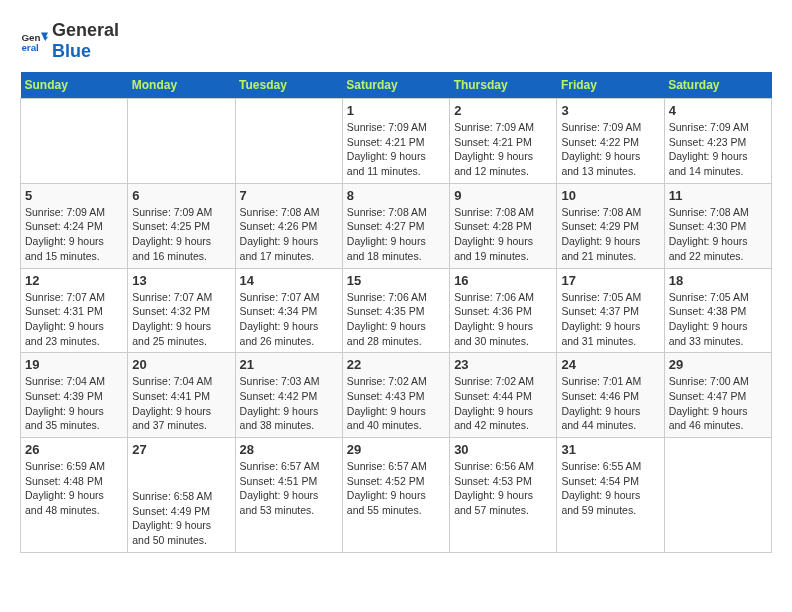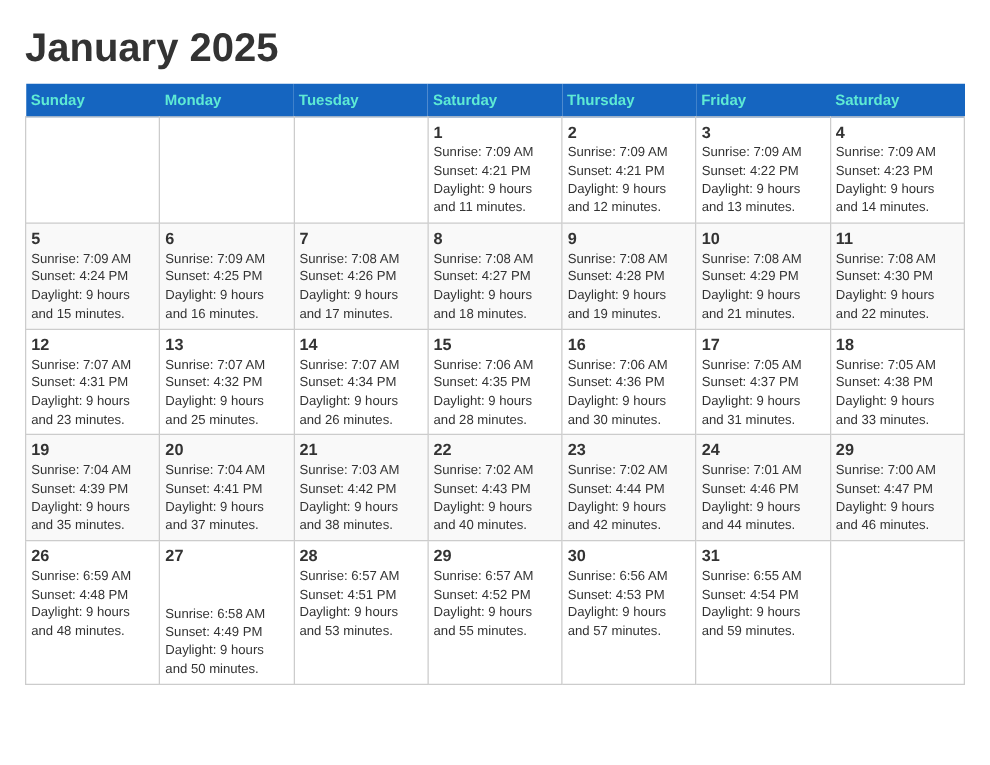"Gen" div.logo { html: none -> <div> <svg> <text>Gen</text> <text>eral</text> <polygon></polygon> <polygon></polygon> </svg> <div> <span>General</span><br> <span>Blue</span> </div> </div> }
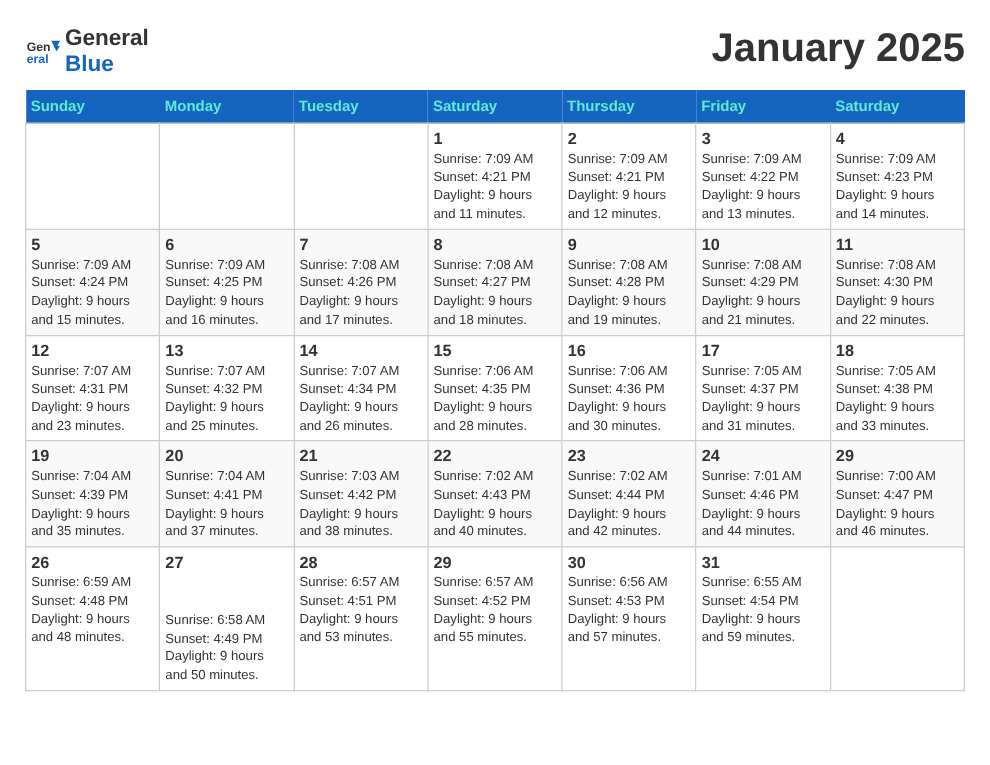"January 2025" div.calendar-title { html: <div>January 2025</div> -> none }
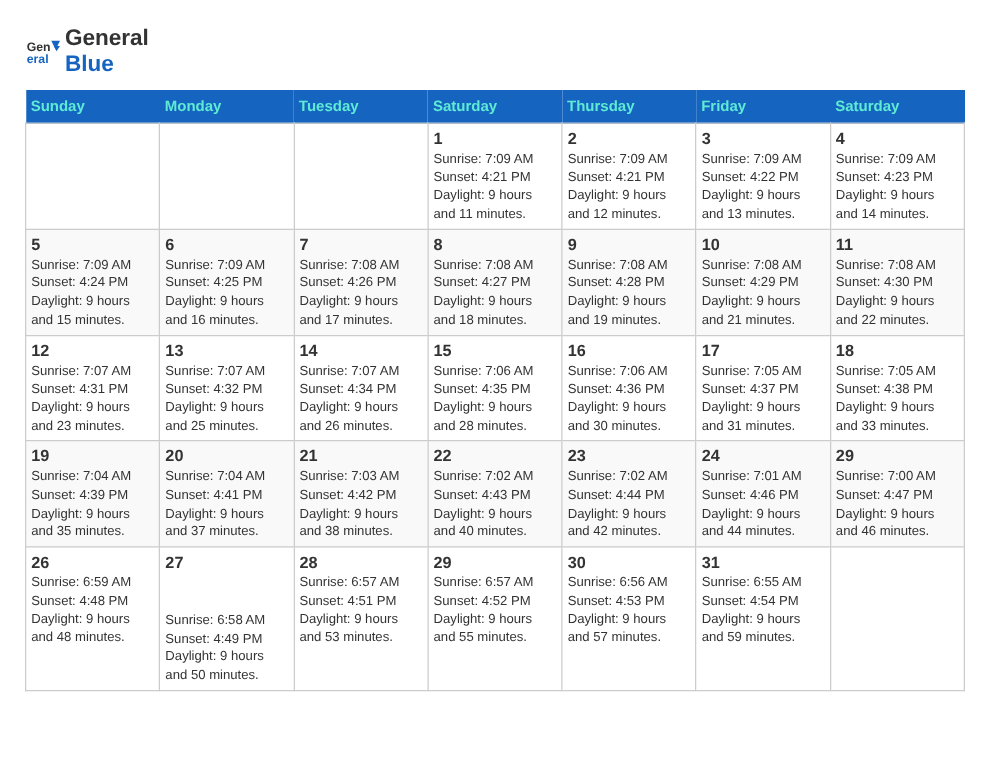"Sunday" thead th { color: #5eead4 -> #bef264 }
